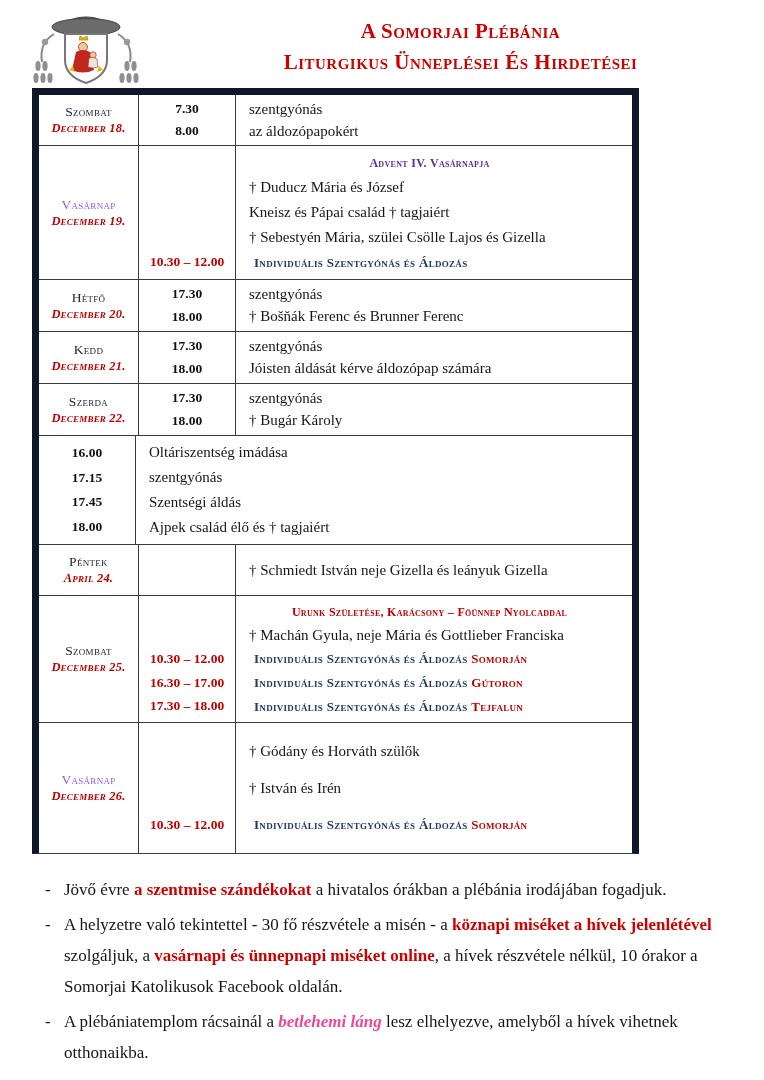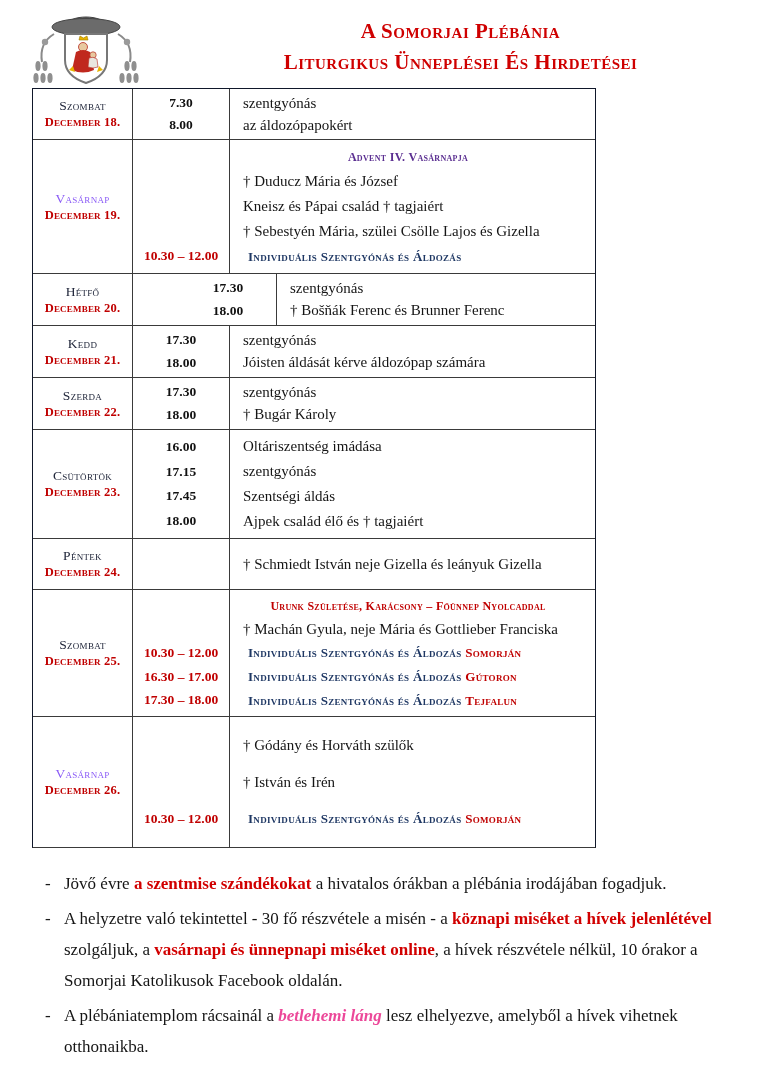"Szombat" .table { border: 1px solid #0f172a -> 7px solid #0f172a; width: 564px -> 607px }
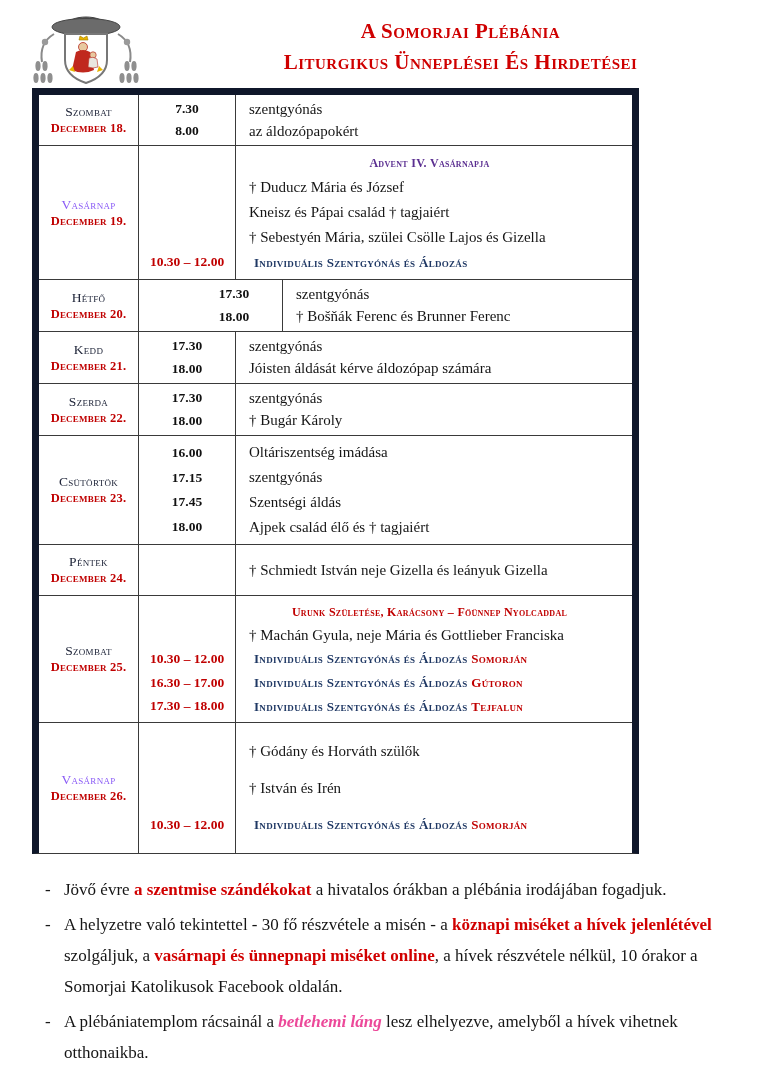"December 18." .day-date { font-style: none -> italic }
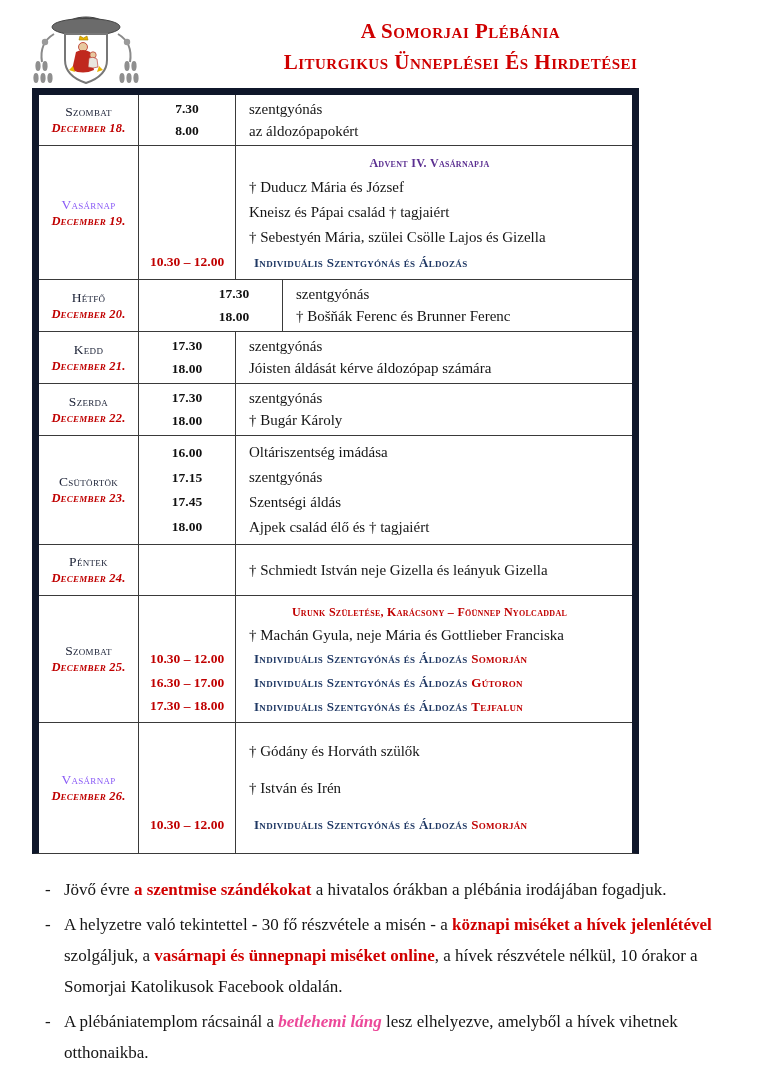"Hétfő" div.row { gap: 47px -> none }
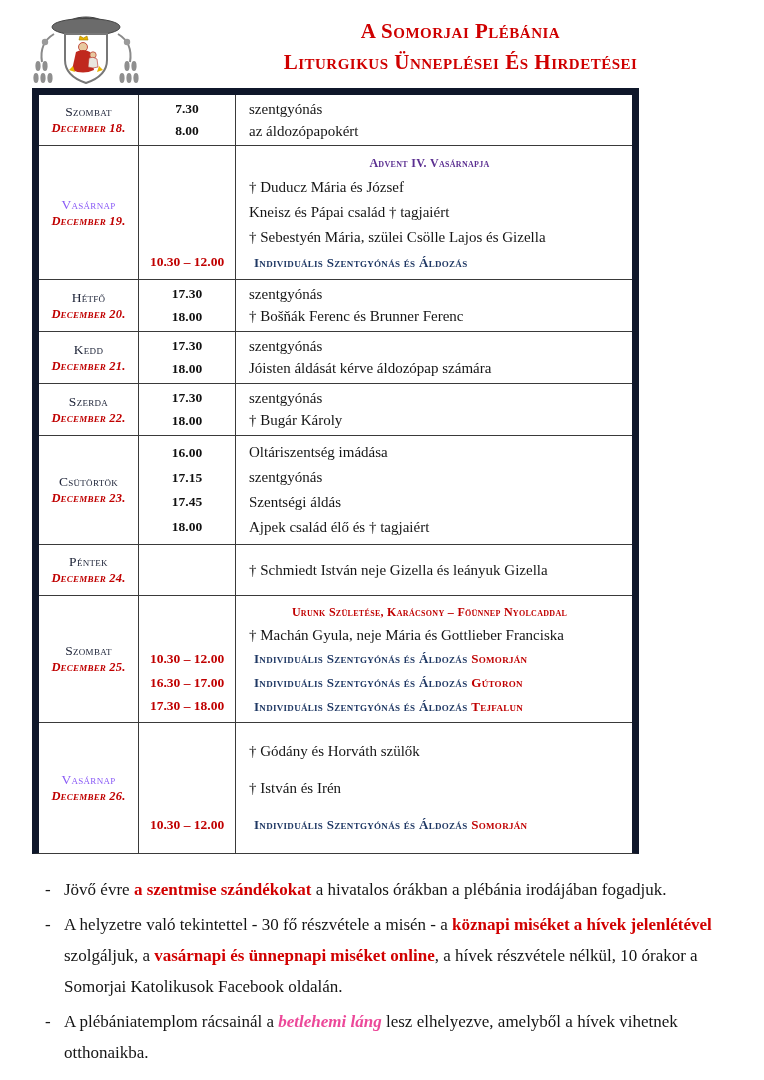"Csütörtök" div.cell-day { html: <div> <div>Csütörtök</div> <div>December 23.</div> </div> -> none }
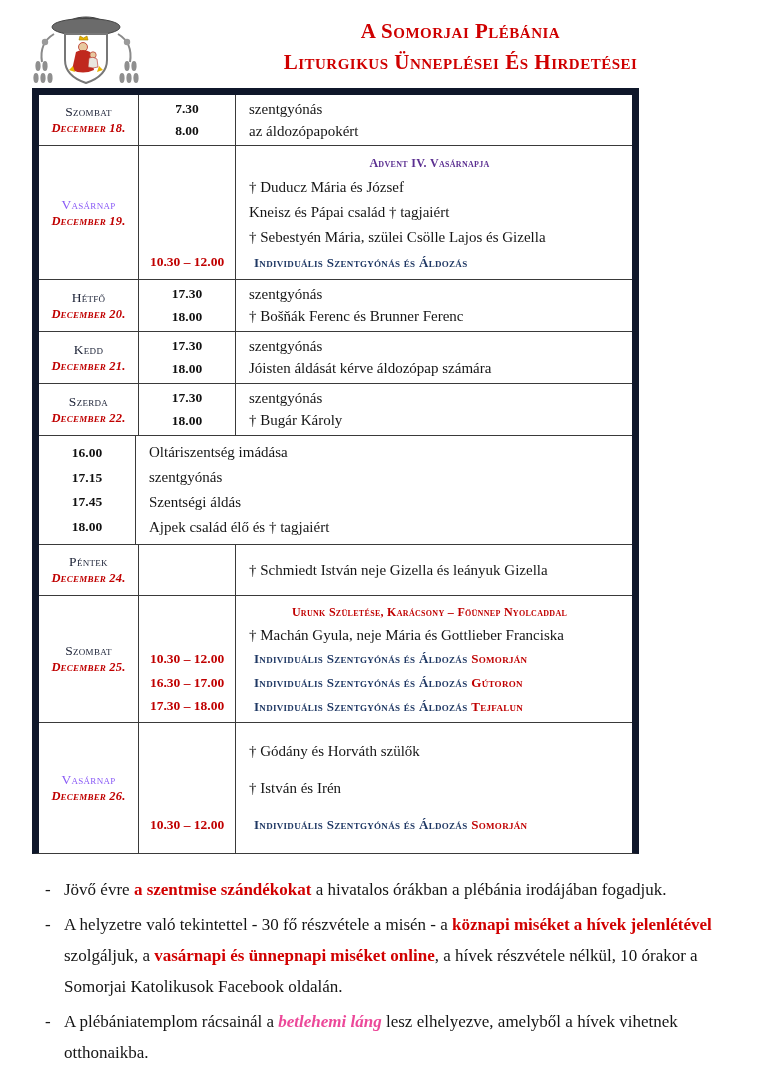"December 24." div.day-date { text: December -> April }
